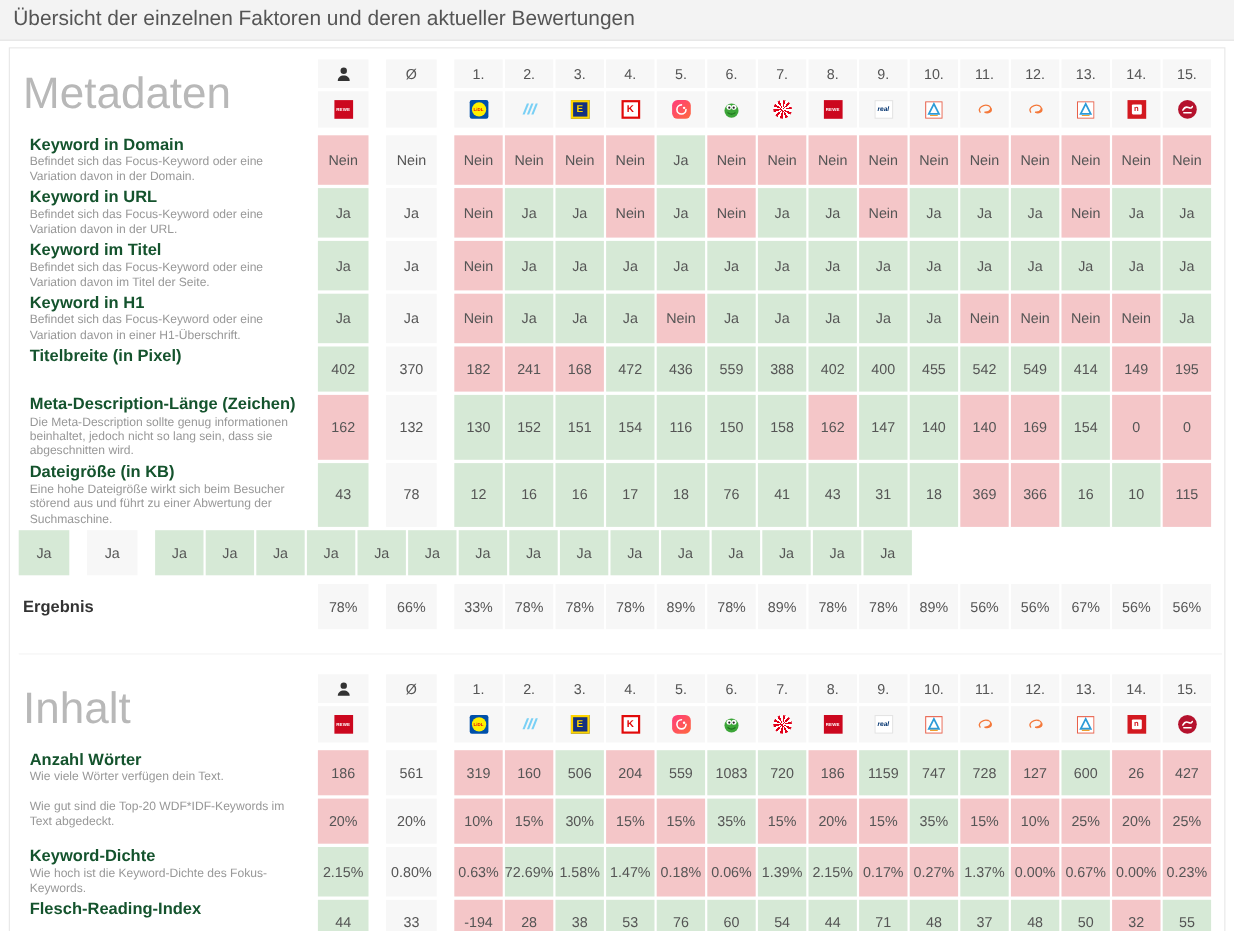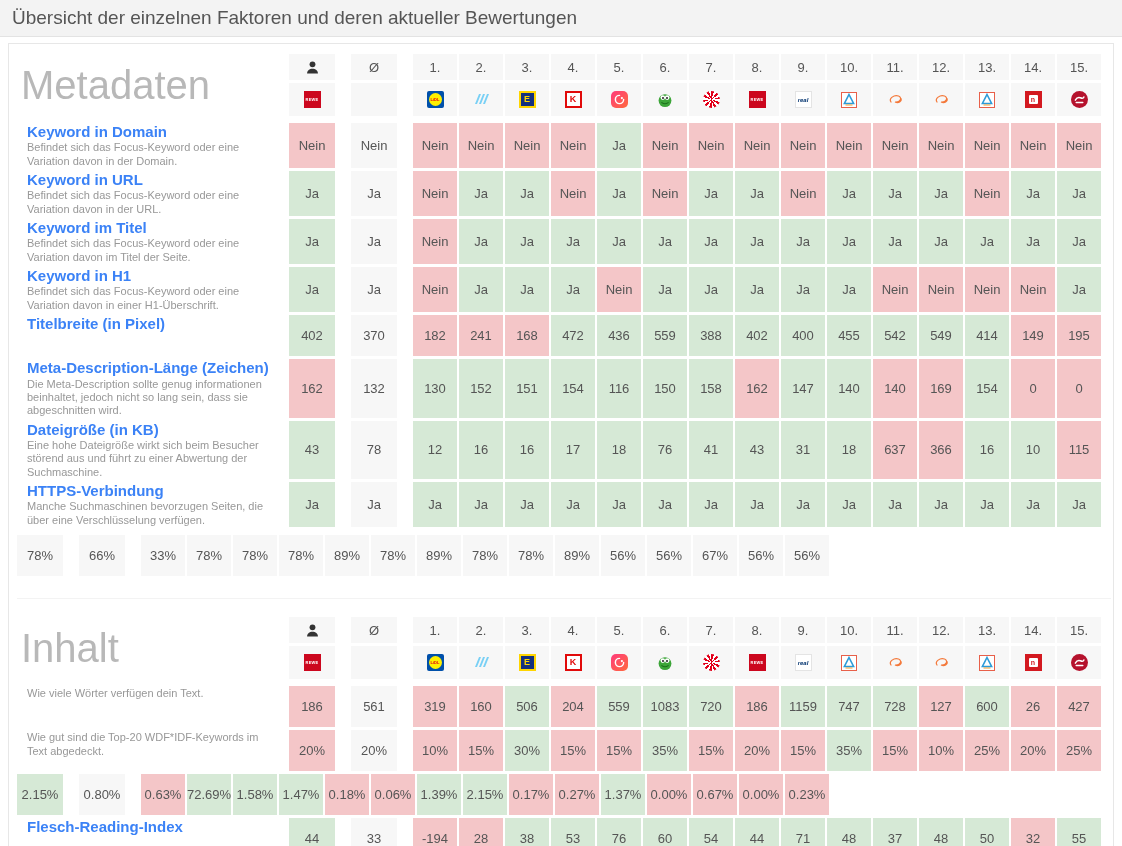"Keyword in Domain" .tlabel .rt { color: #3b82f6 -> #14532d }
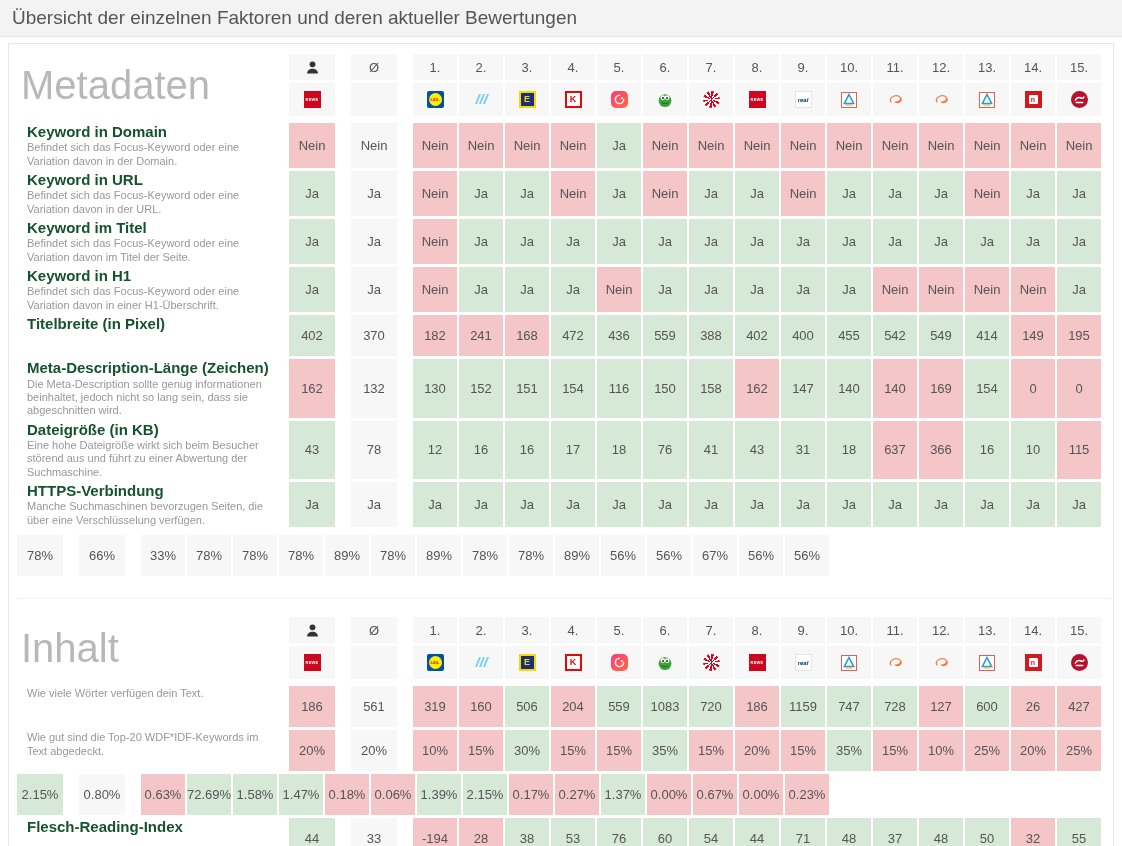"637" div.cell { text: 637 -> 369 }
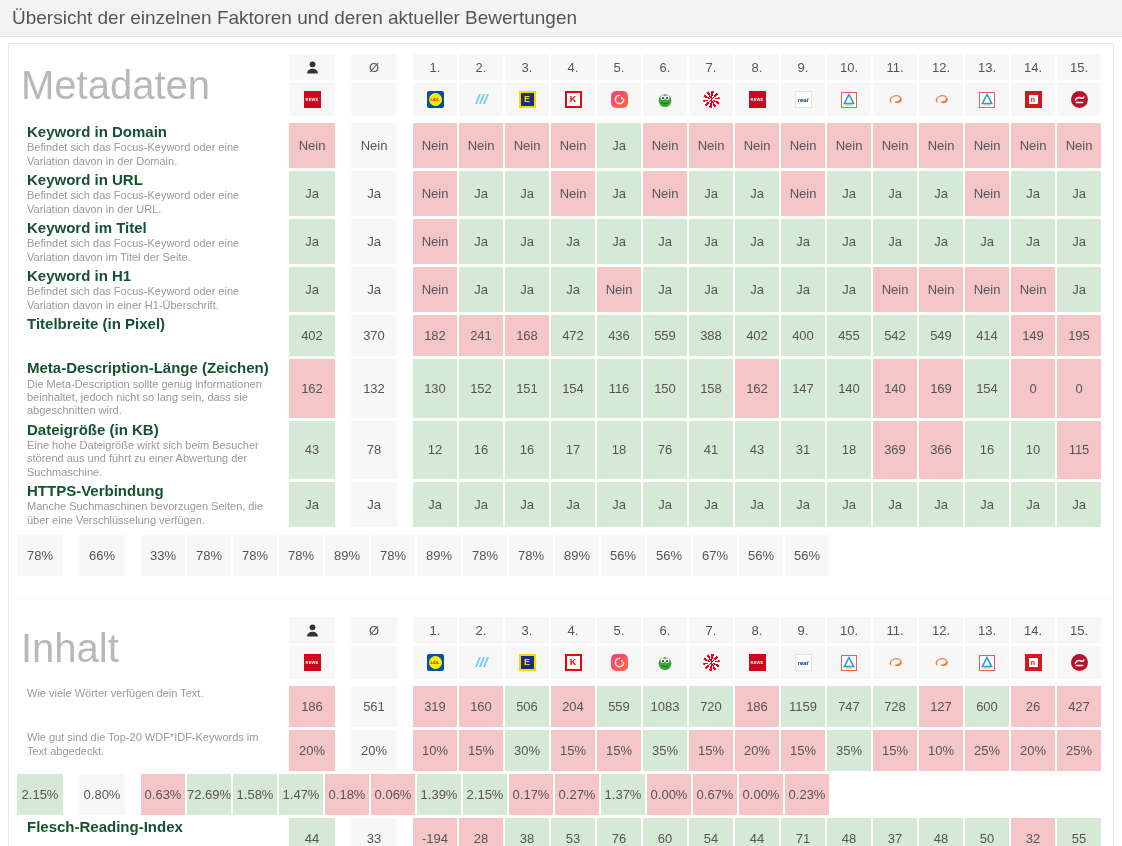"HTTPS-Verbindung" div.tlabel { html: <div> <div>HTTPS-Verbindung</div> <div>Manche Suchmaschinen bevorzugen Seiten, die über eine Verschlüsselung verfügen.</div> </div> -> none }
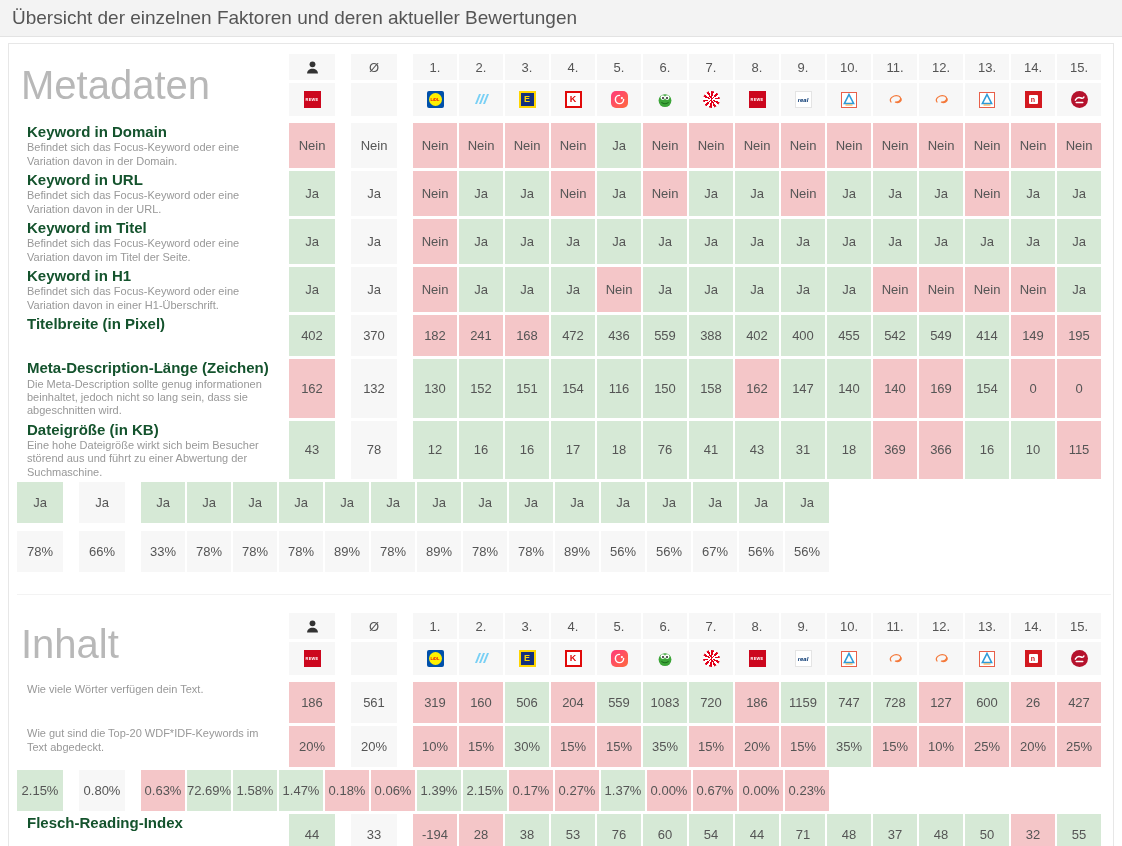"Ergebnis" div.tlabel { html: none -> <div>Ergebnis</div> }
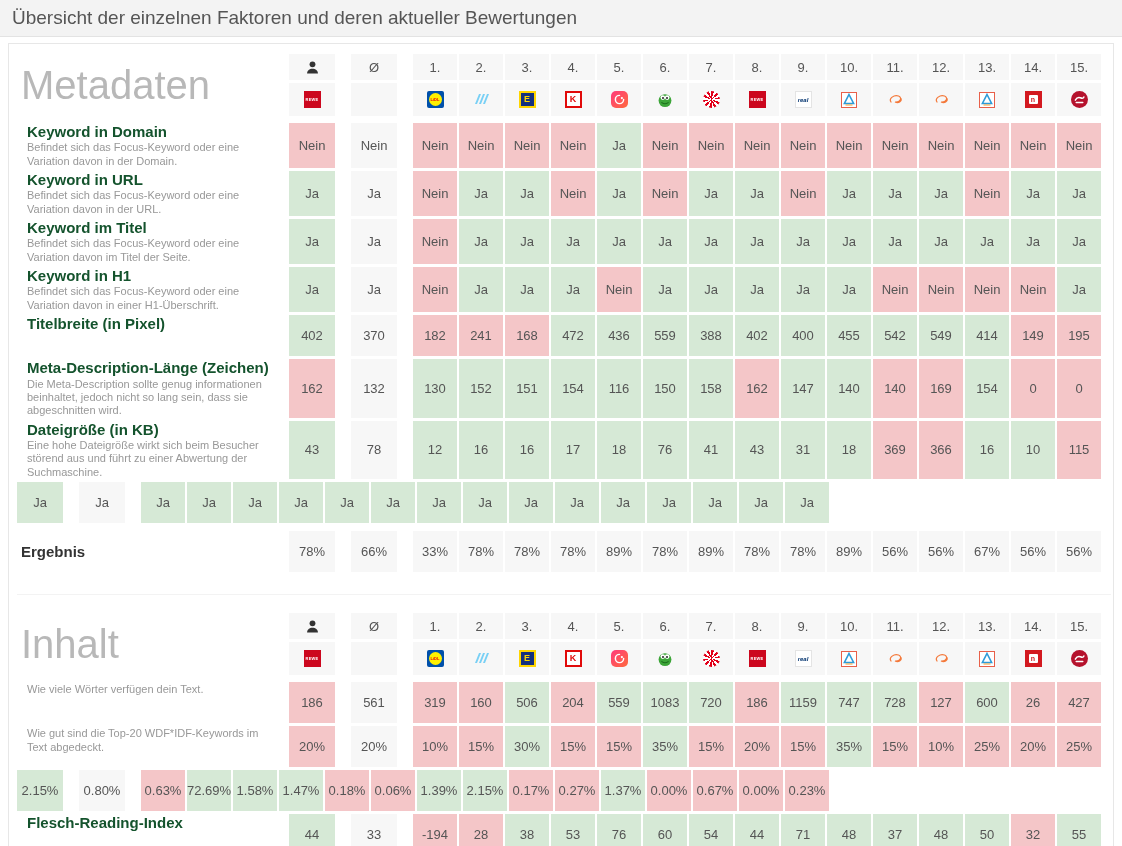"Anzahl Wörter" div.rt { html: none -> <div>Anzahl Wörter</div> }
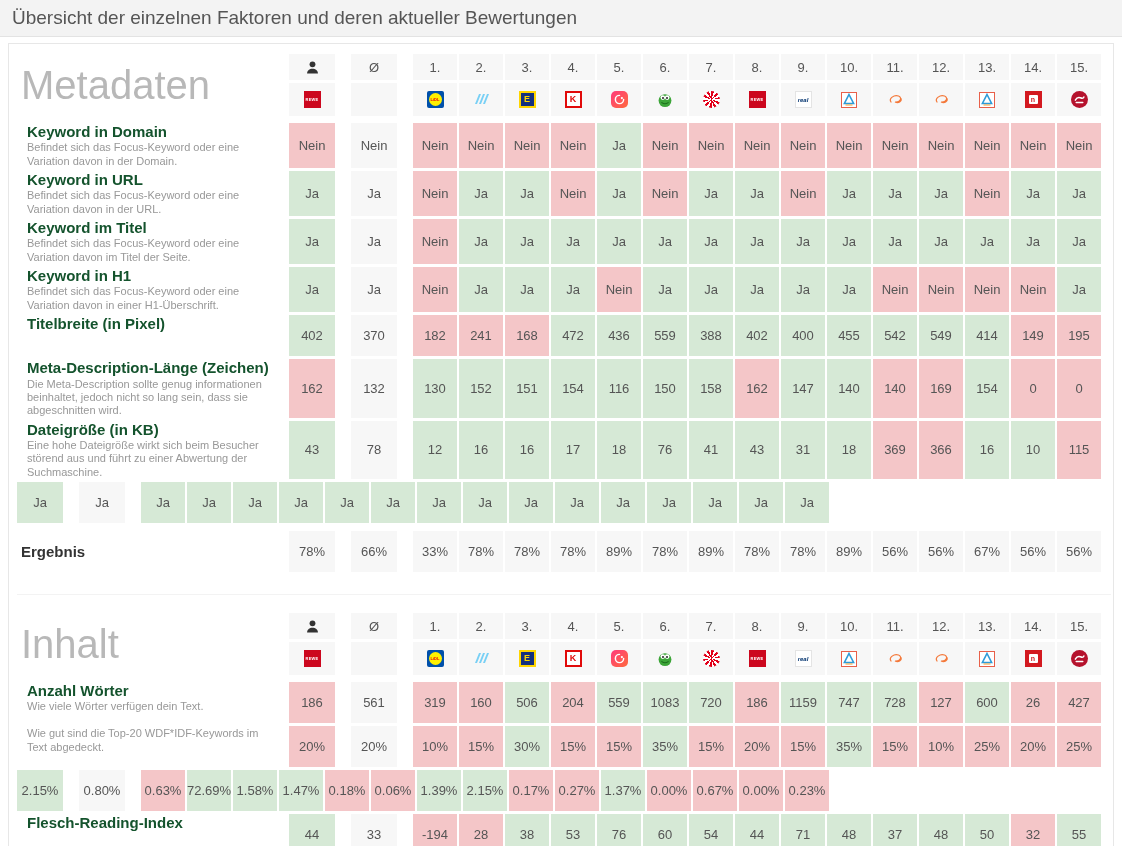"Keyword-Dichte" div.tlabel { html: none -> <div> <div>Keyword-Dichte</div> <div>Wie hoch ist die Keyword-Dichte des Fokus-Keywords.</div> </div> }
